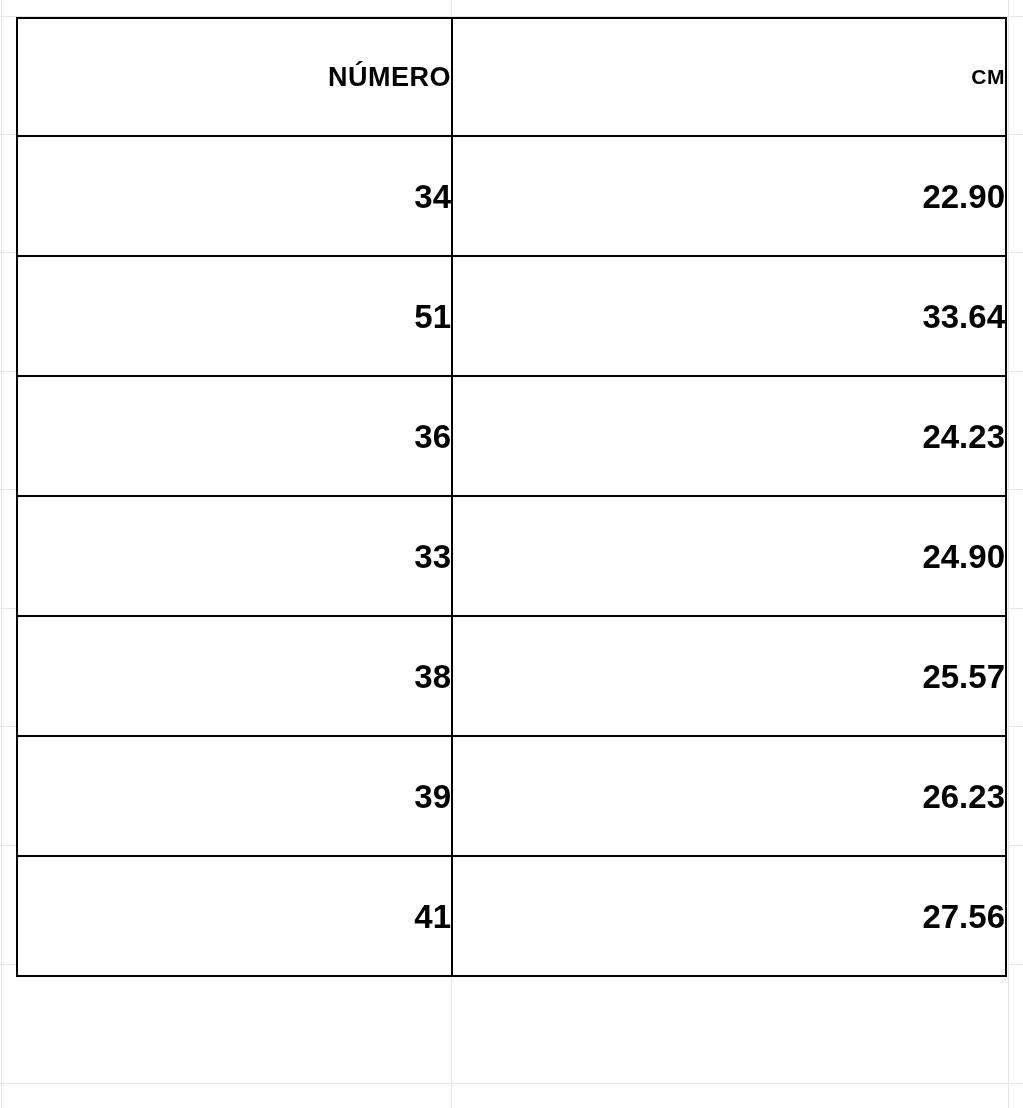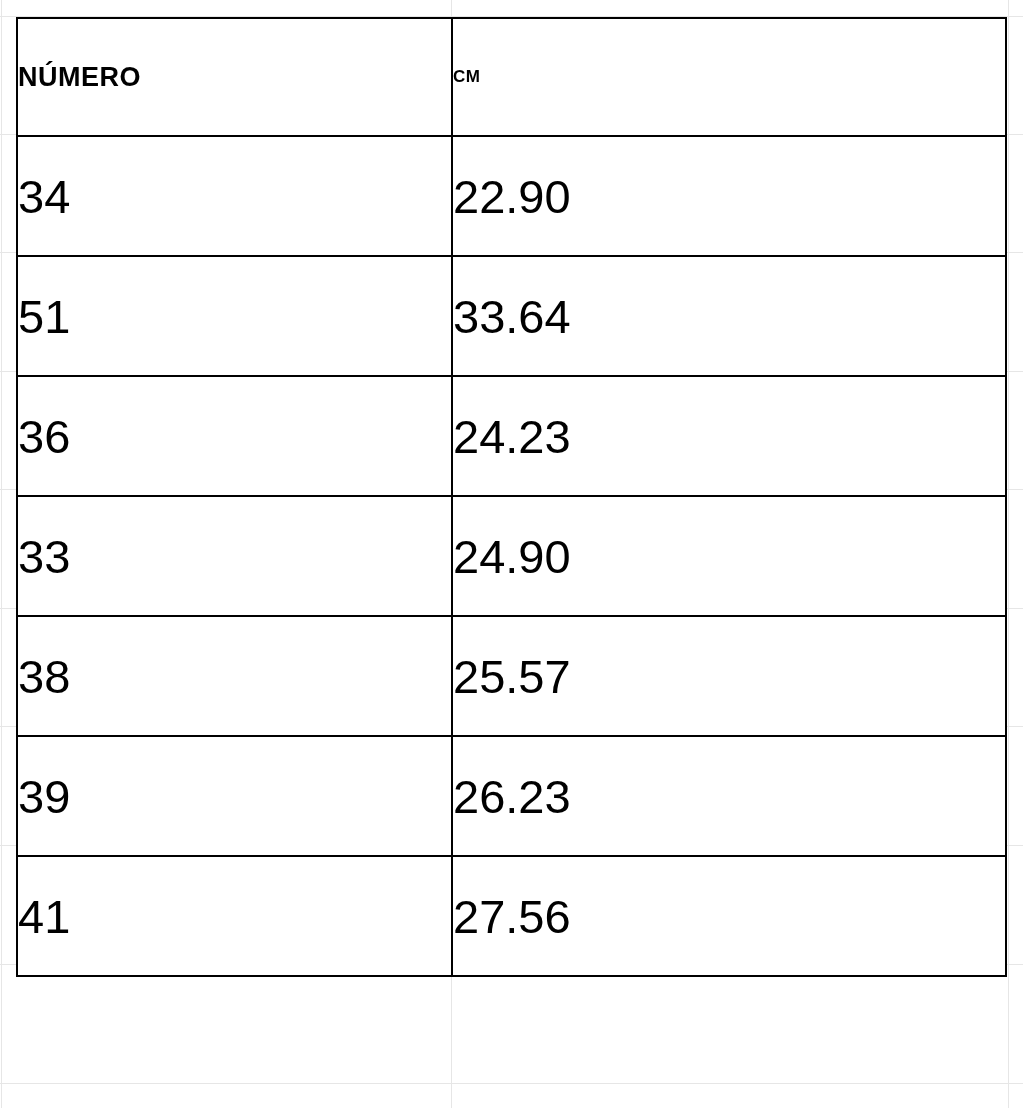"NÚMERO" table.size-table th, table.size-table td { text-align: left -> right }
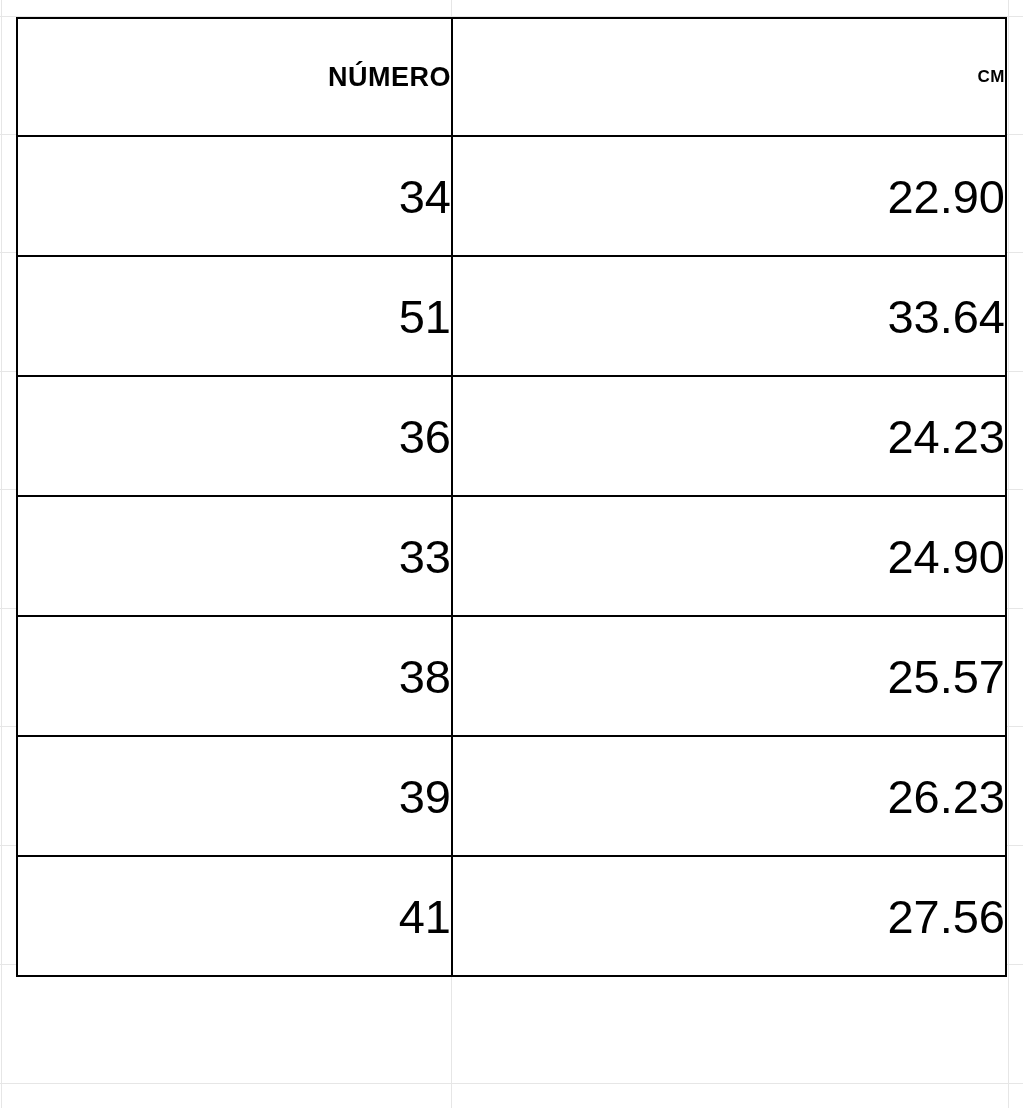"CM" th.head-cm { font-size: 17px -> 21px }
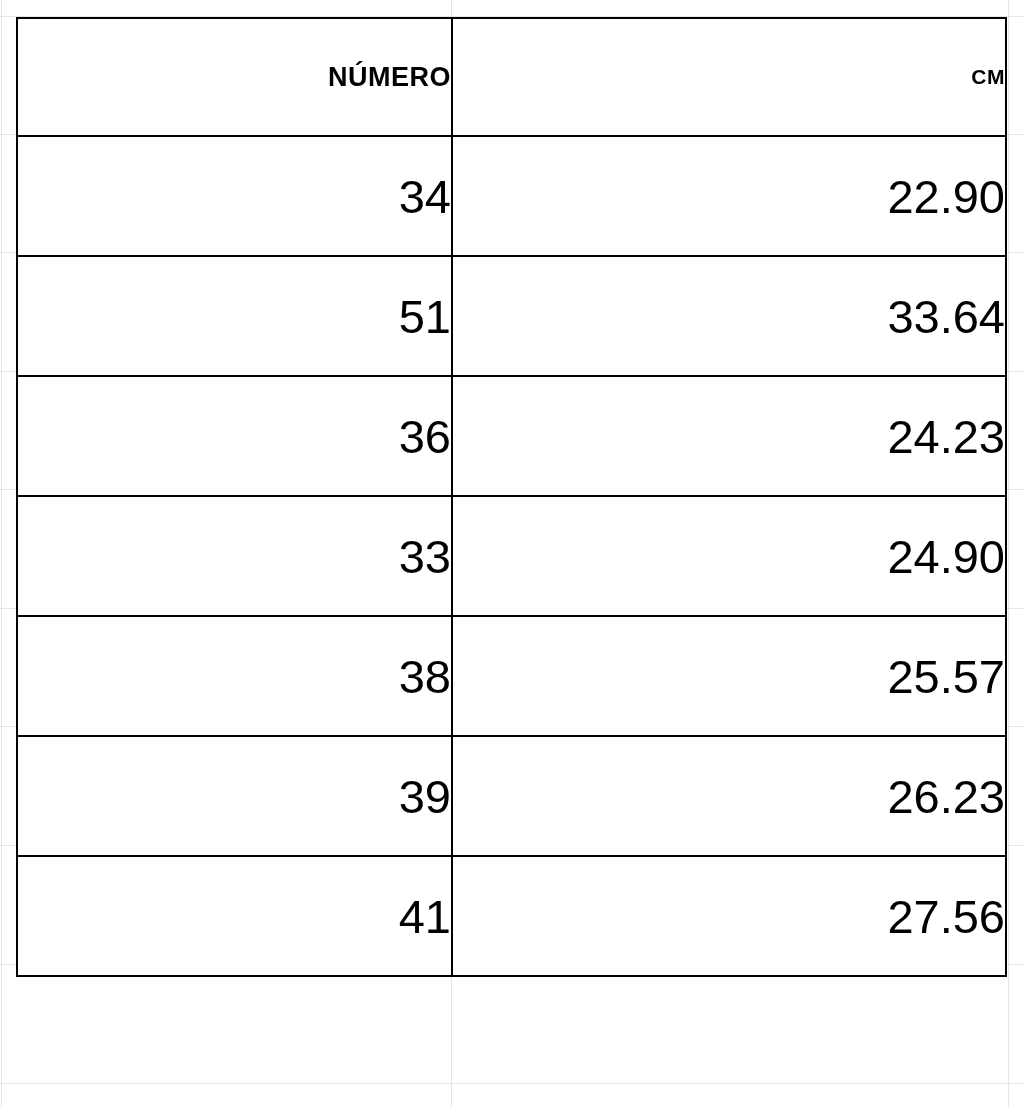"34" table.size-table tbody td { font-size: 47px -> 33px; font-weight: 400 -> 700 }
